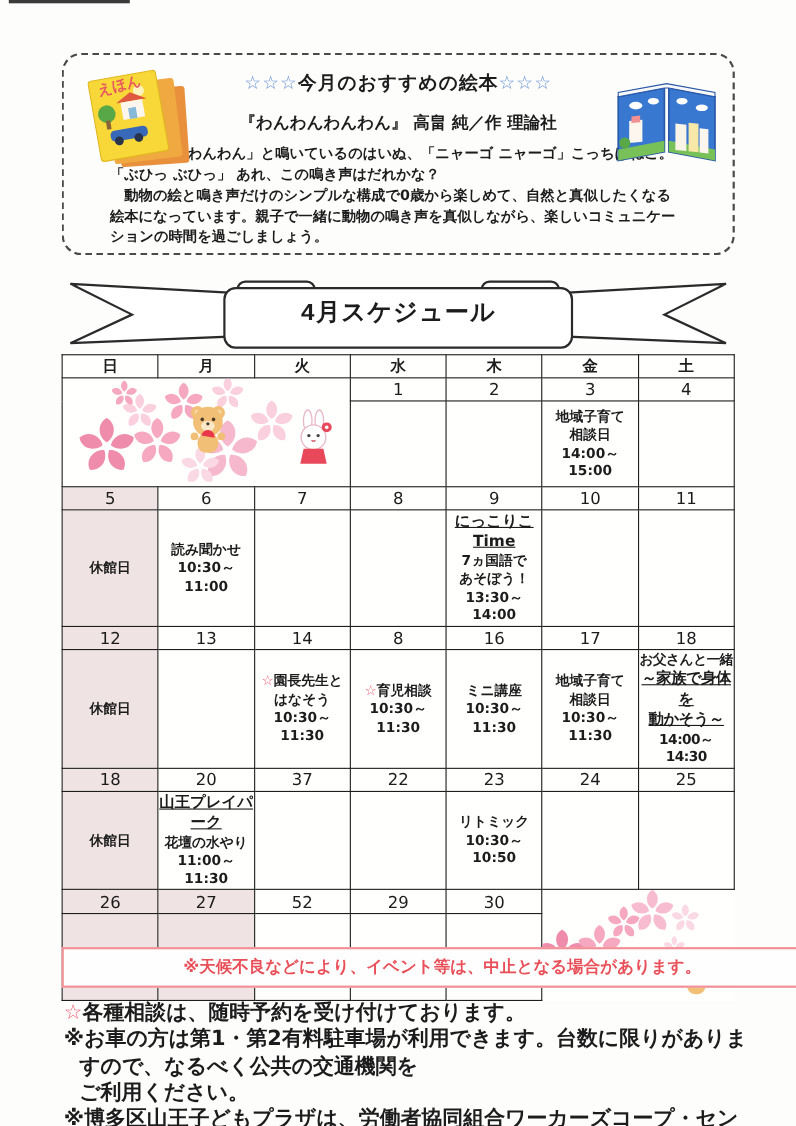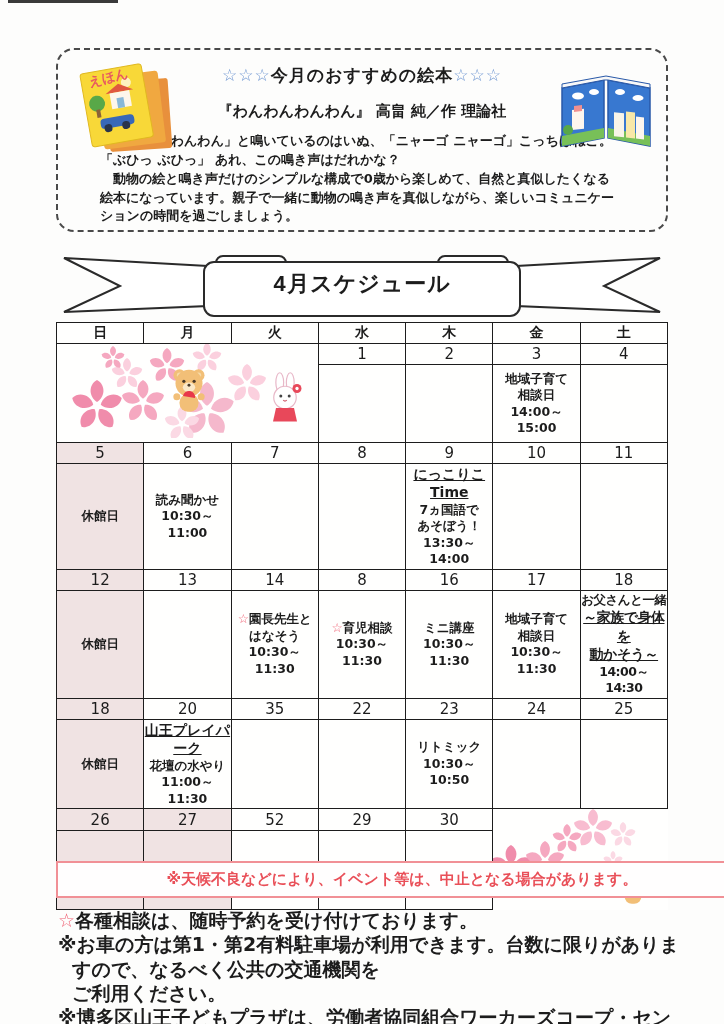"35" td.date { text: 35 -> 37 }
